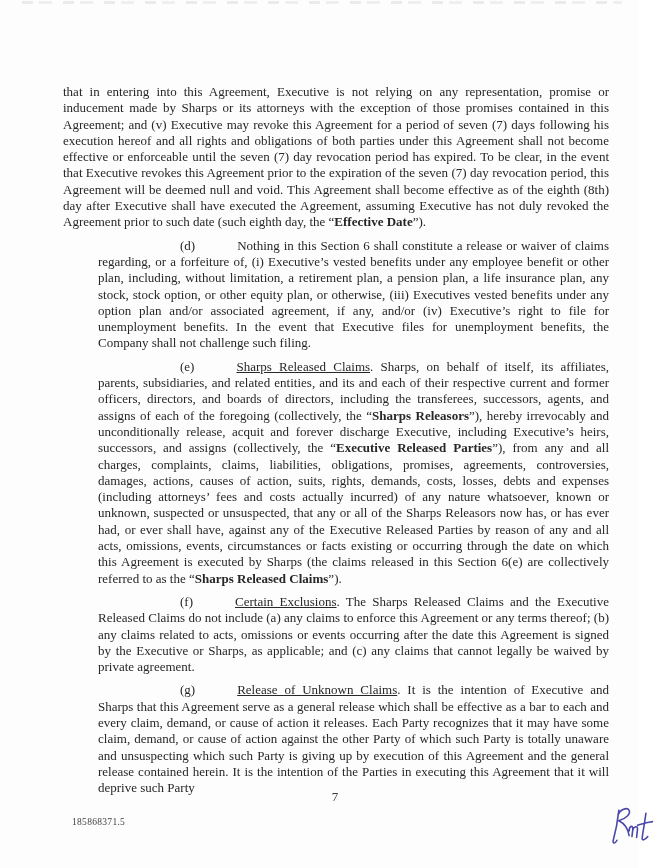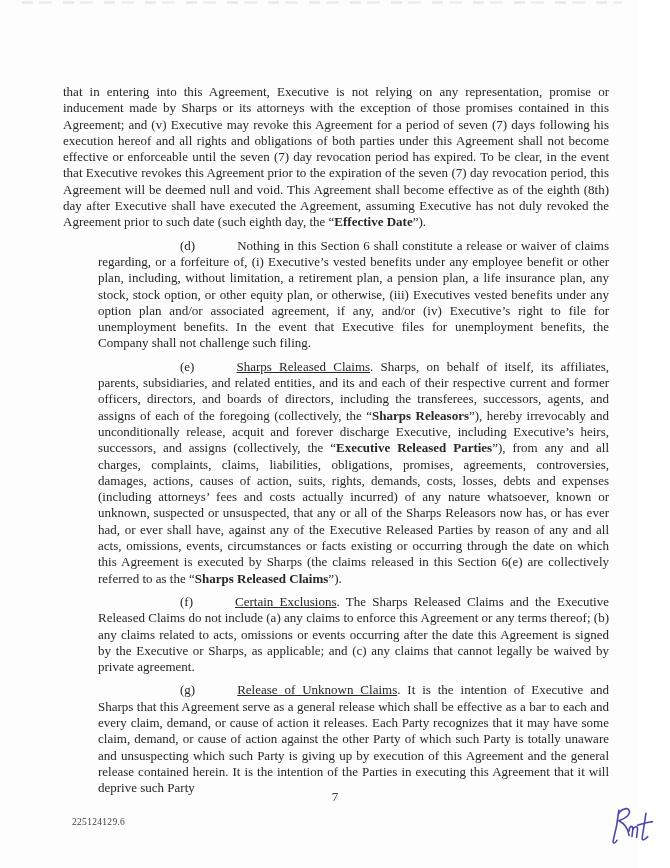"225124129.6" div.doc-number { text: 225124129.6 -> 185868371.5 }
